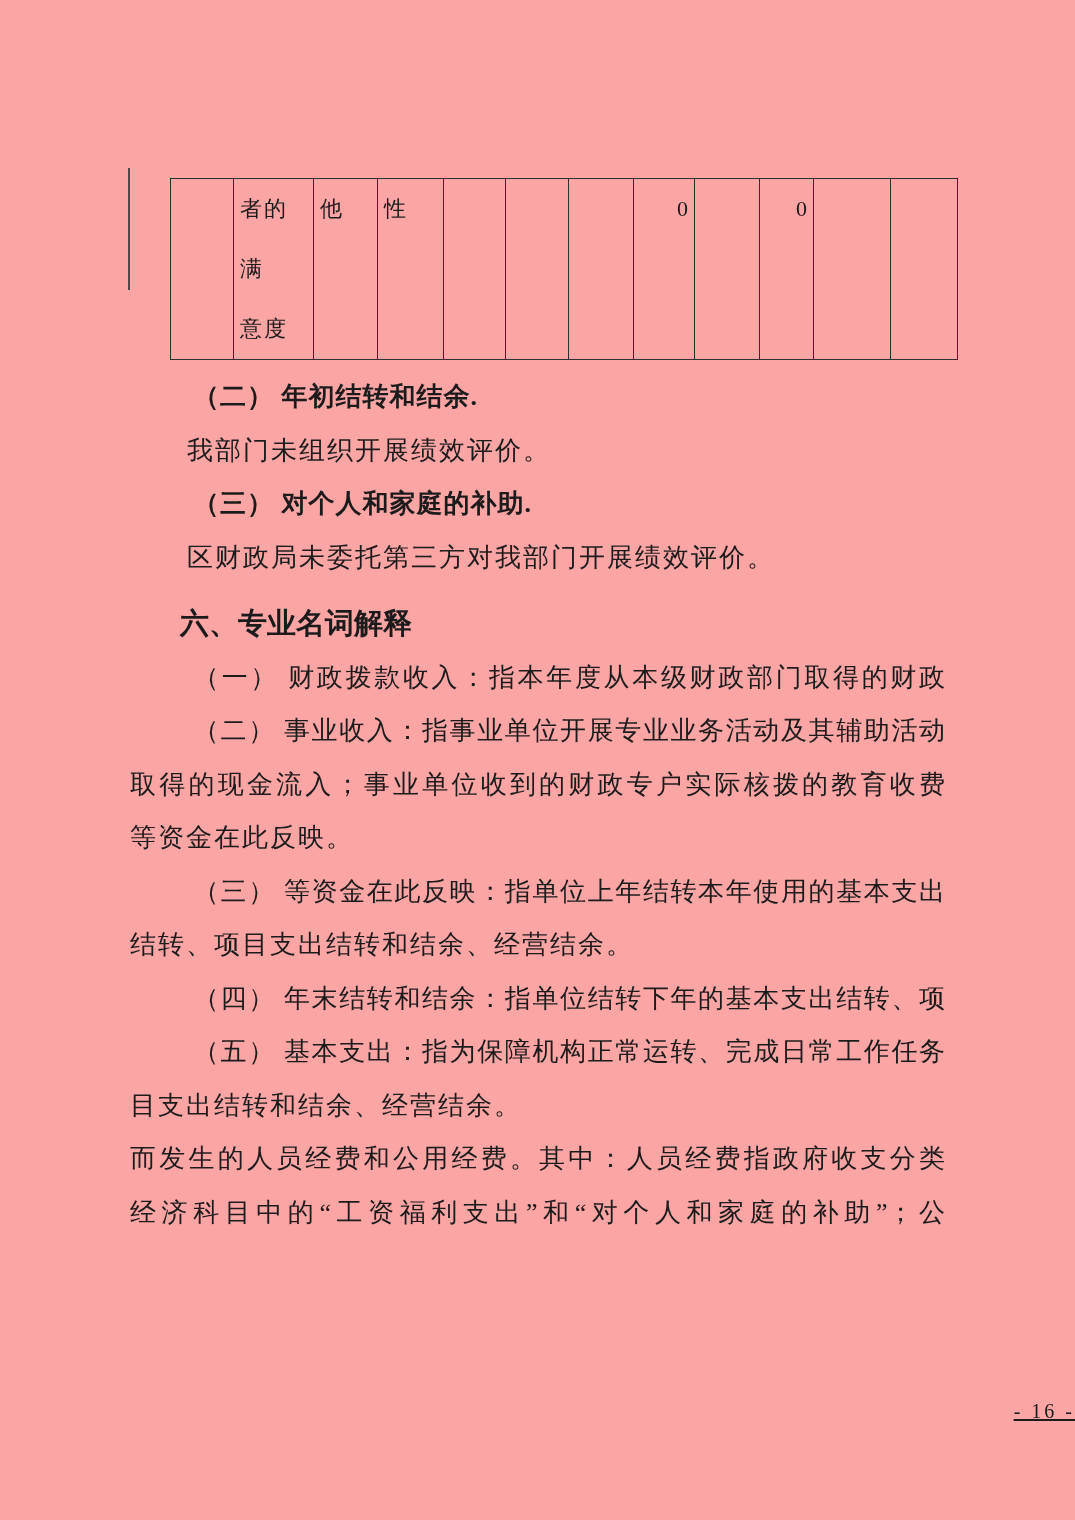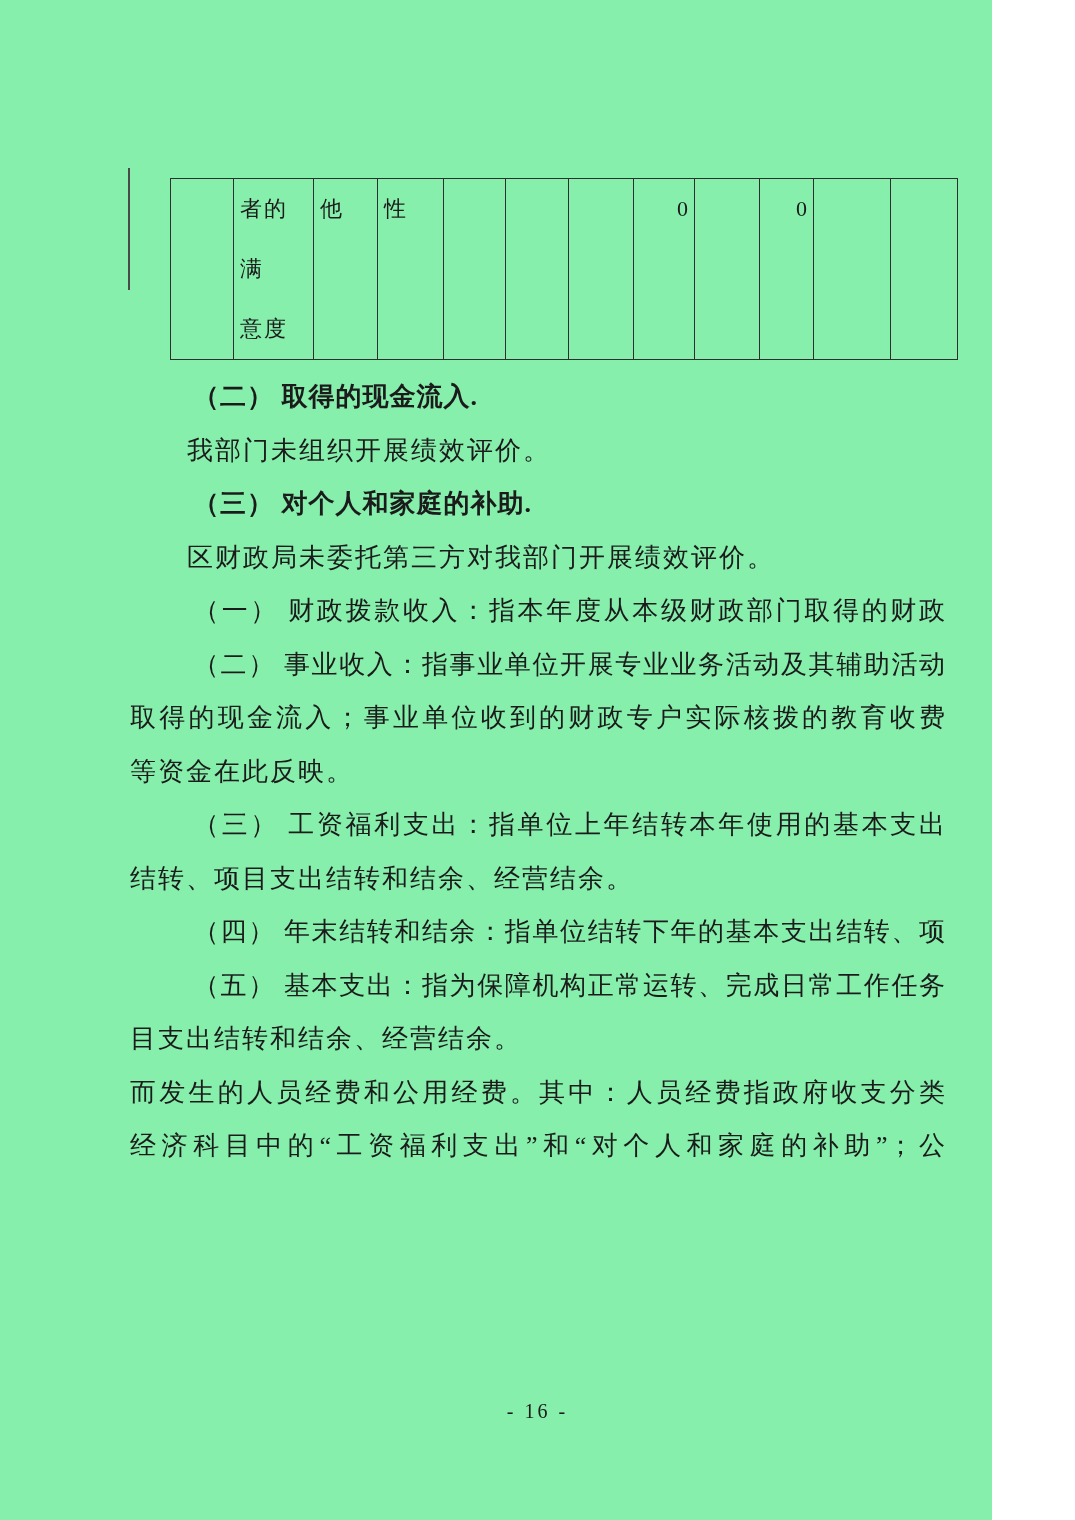"者的满" .page { background: #86efac -> #fca5a5; width: 992px -> 1075px }
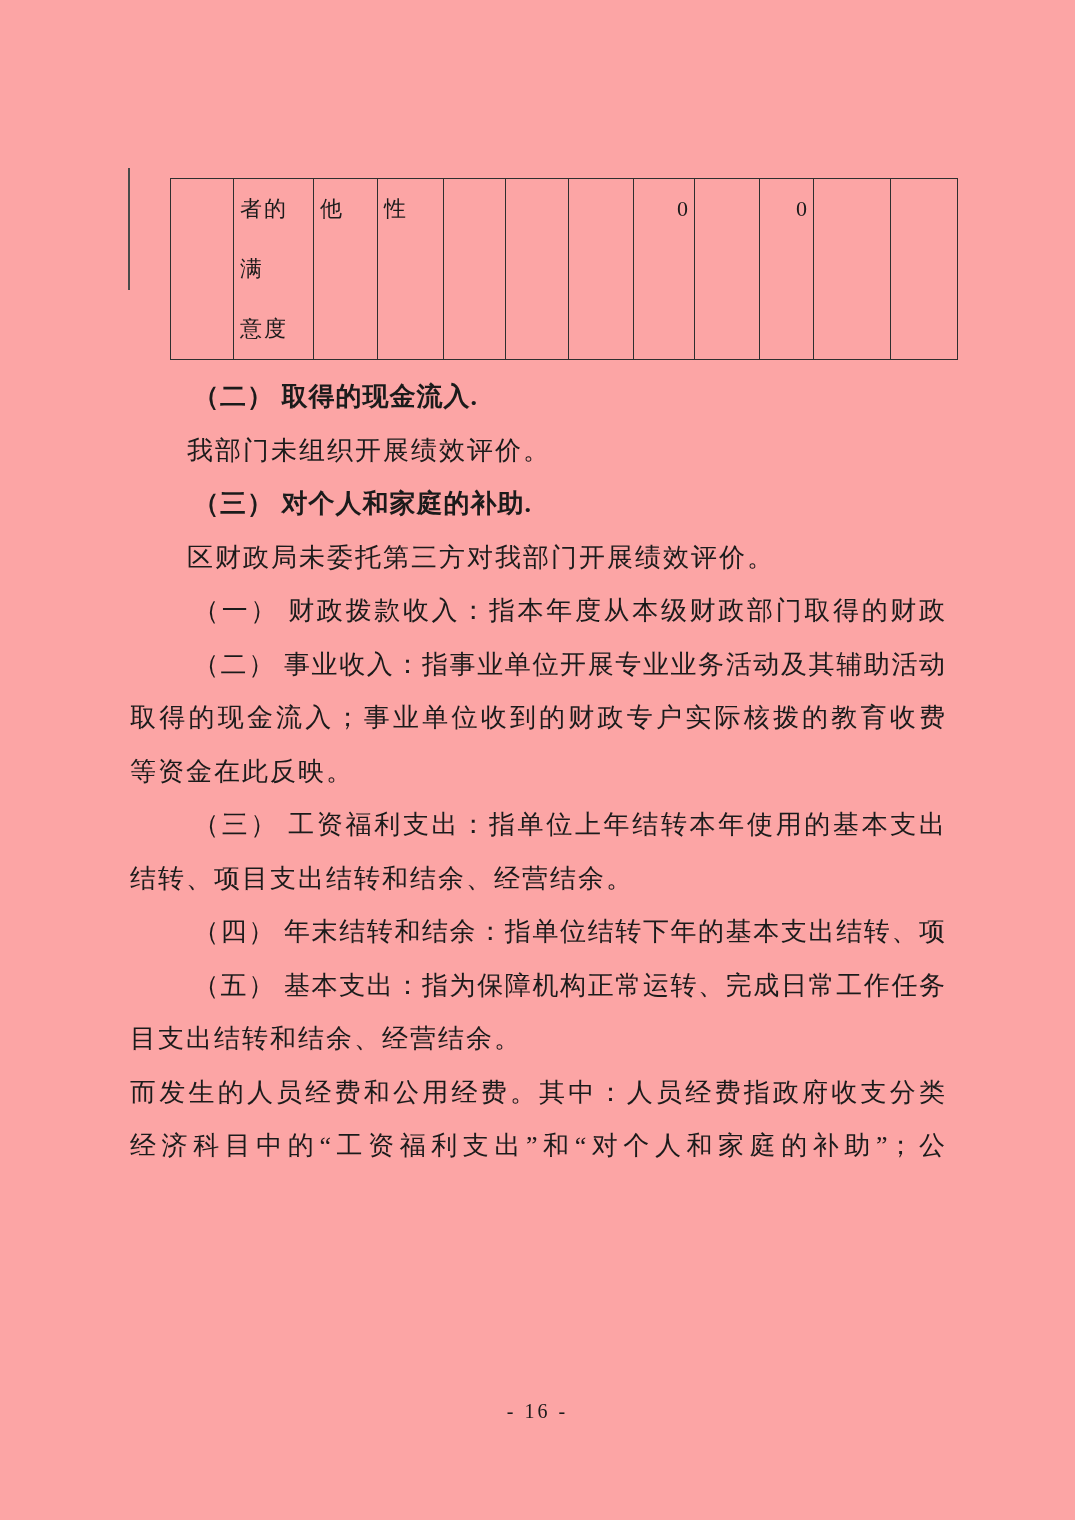"（二） 取得的现金流入." div.line { text: 取得的现金流入 -> 年初结转和结余 }
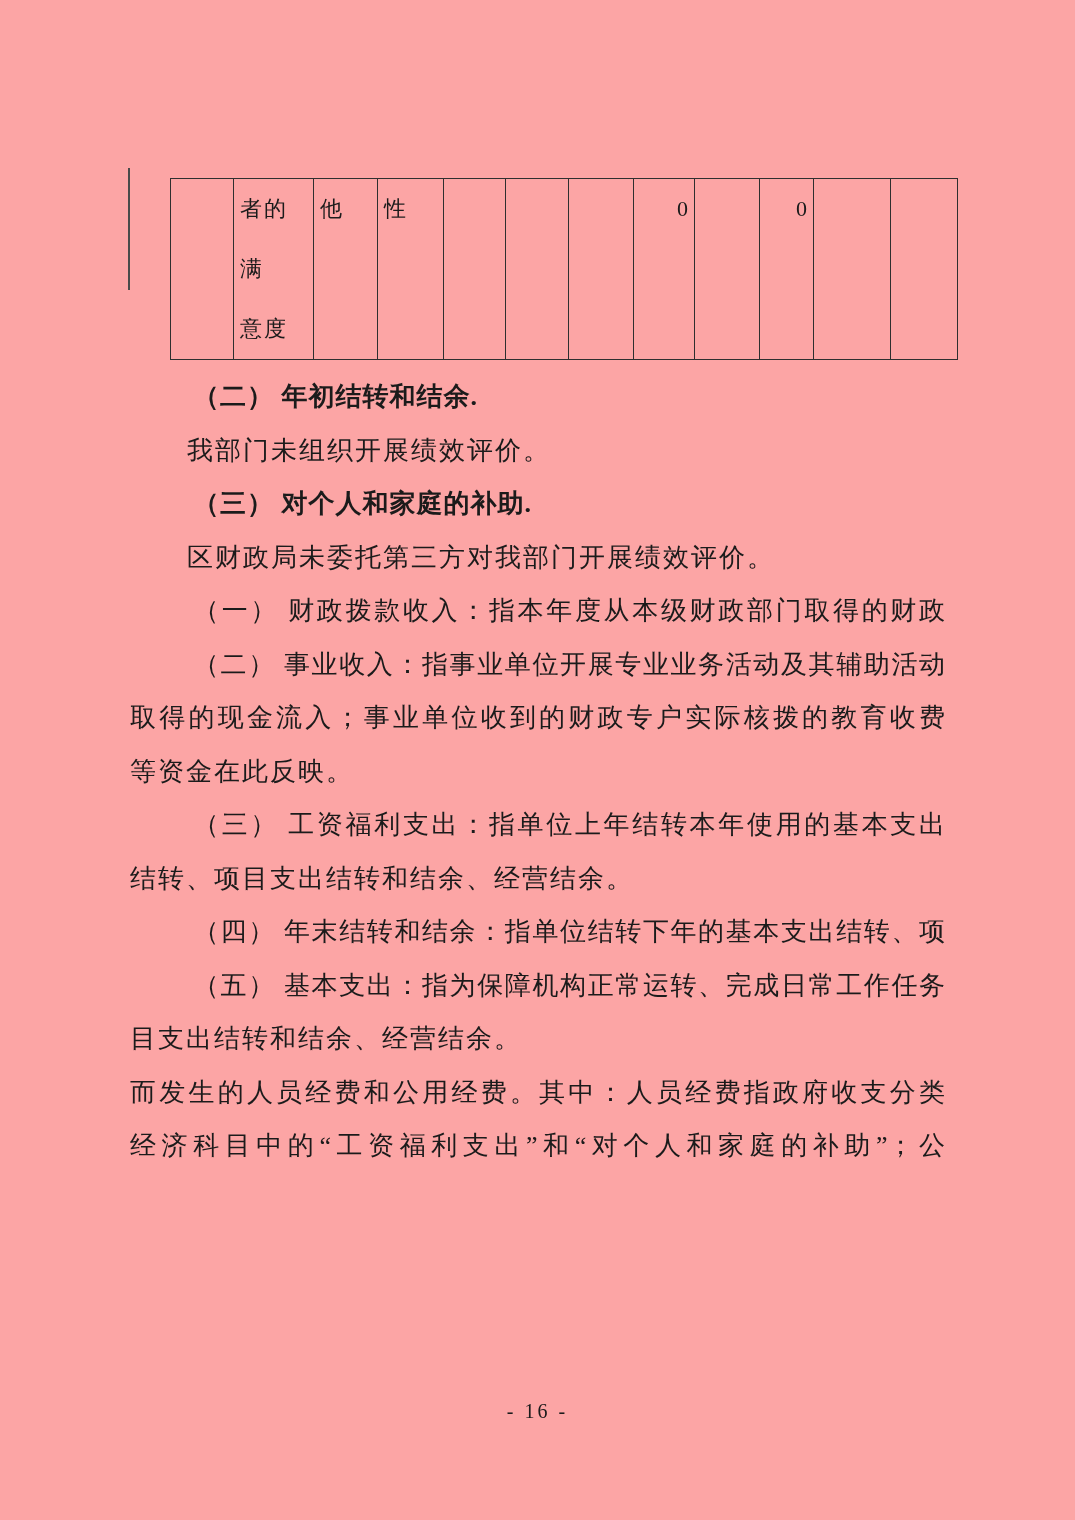"六、专业名词解释" div.line { html: none -> <div>六、专业名词解释</div> }
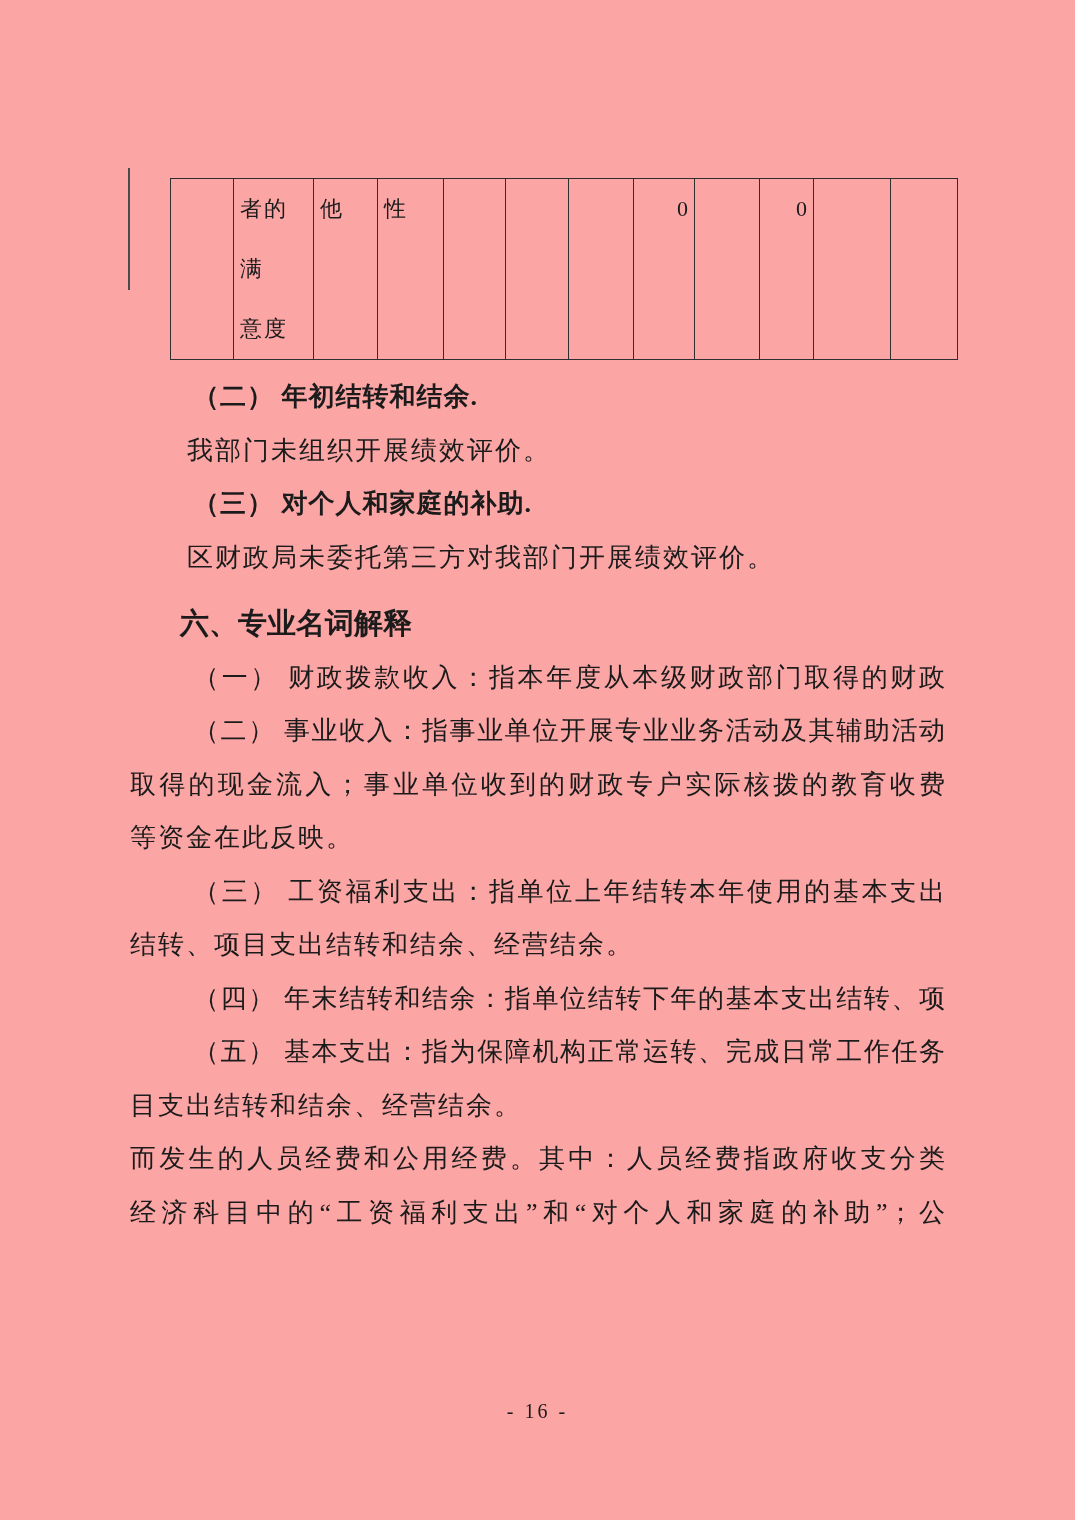"（三） 工资福利支出：" b.lead-bold { text: 工资福利支出 -> 等资金在此反映 }
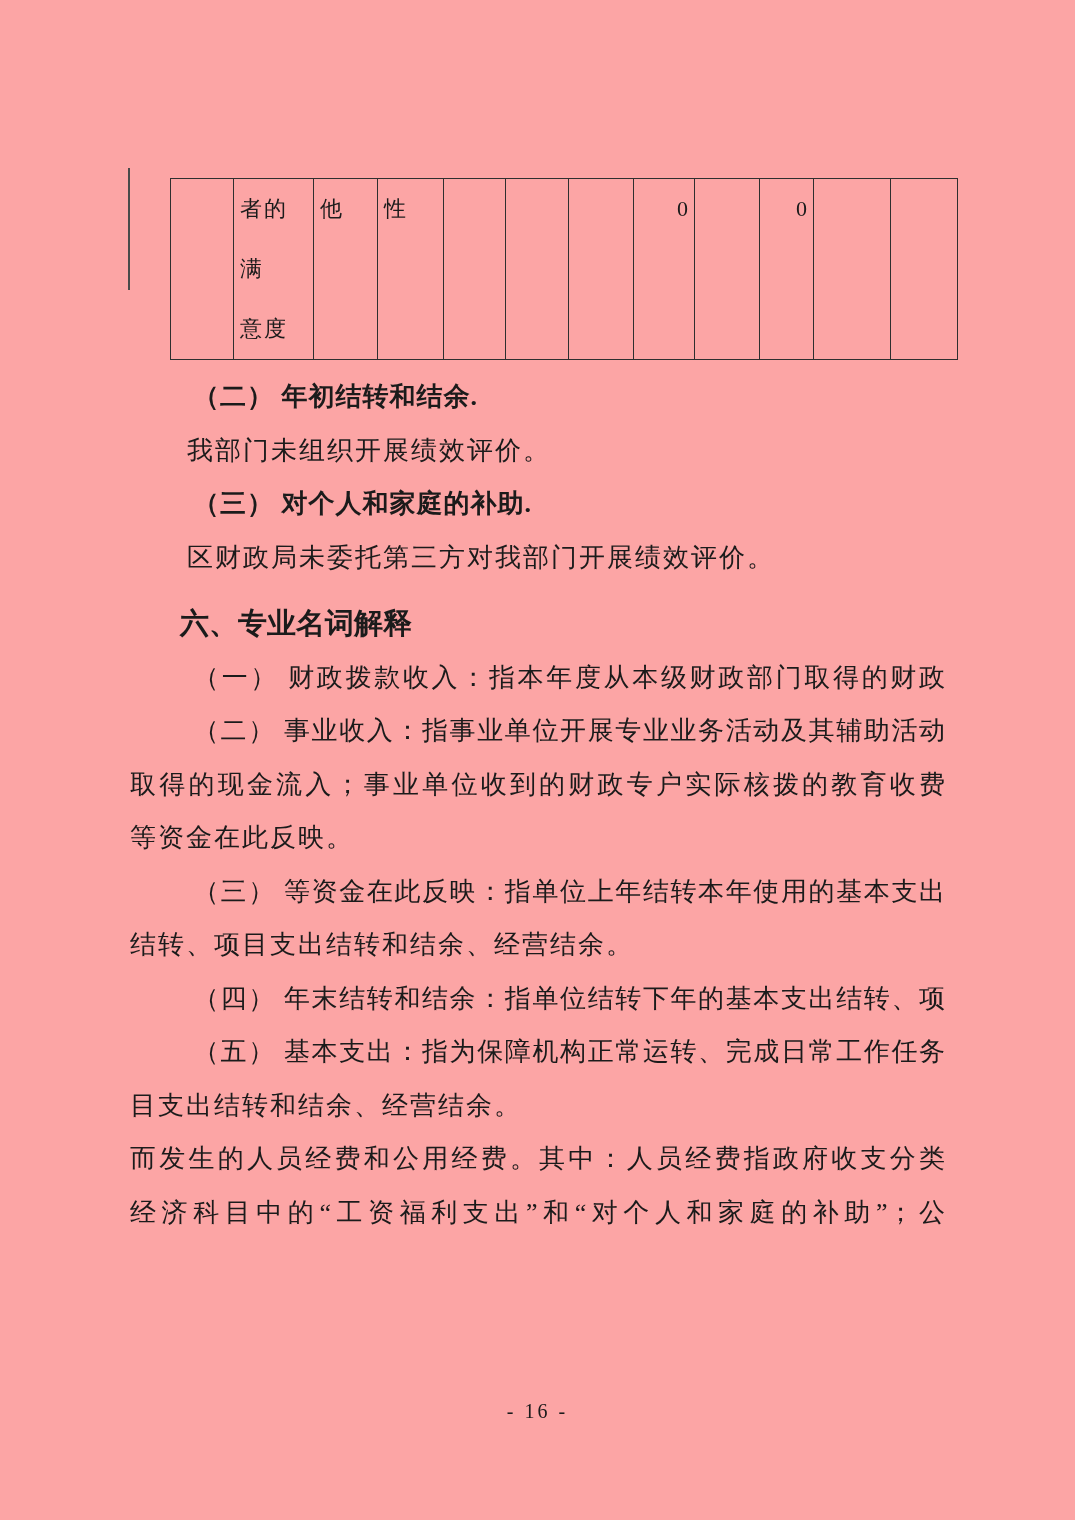"- 16 -" .pagenum { text-align: center -> right; text-decoration: none -> underline }
